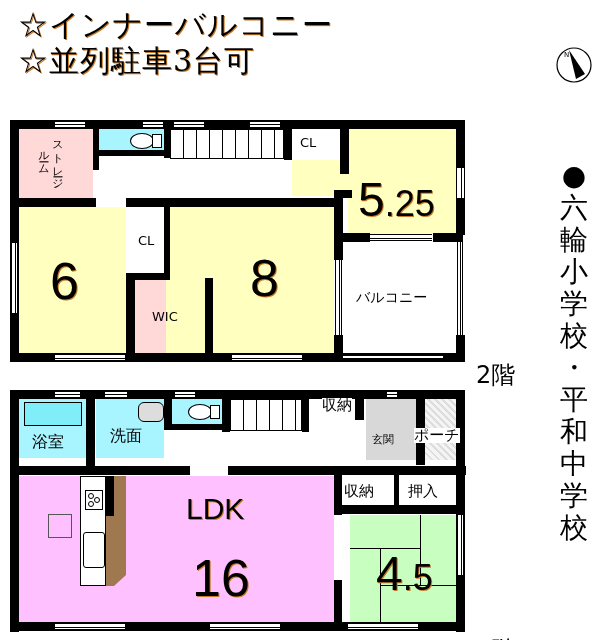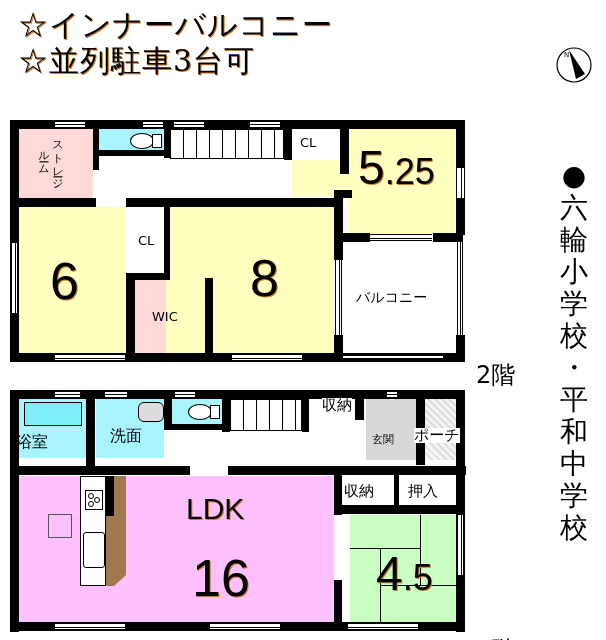"5.25" div.bignum { top: 144px -> 176px }
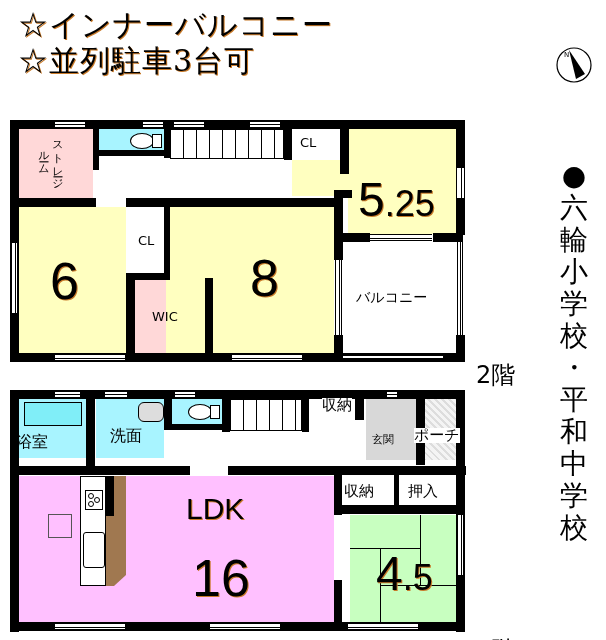"浴室" div.label { left: 16px -> 32px }
